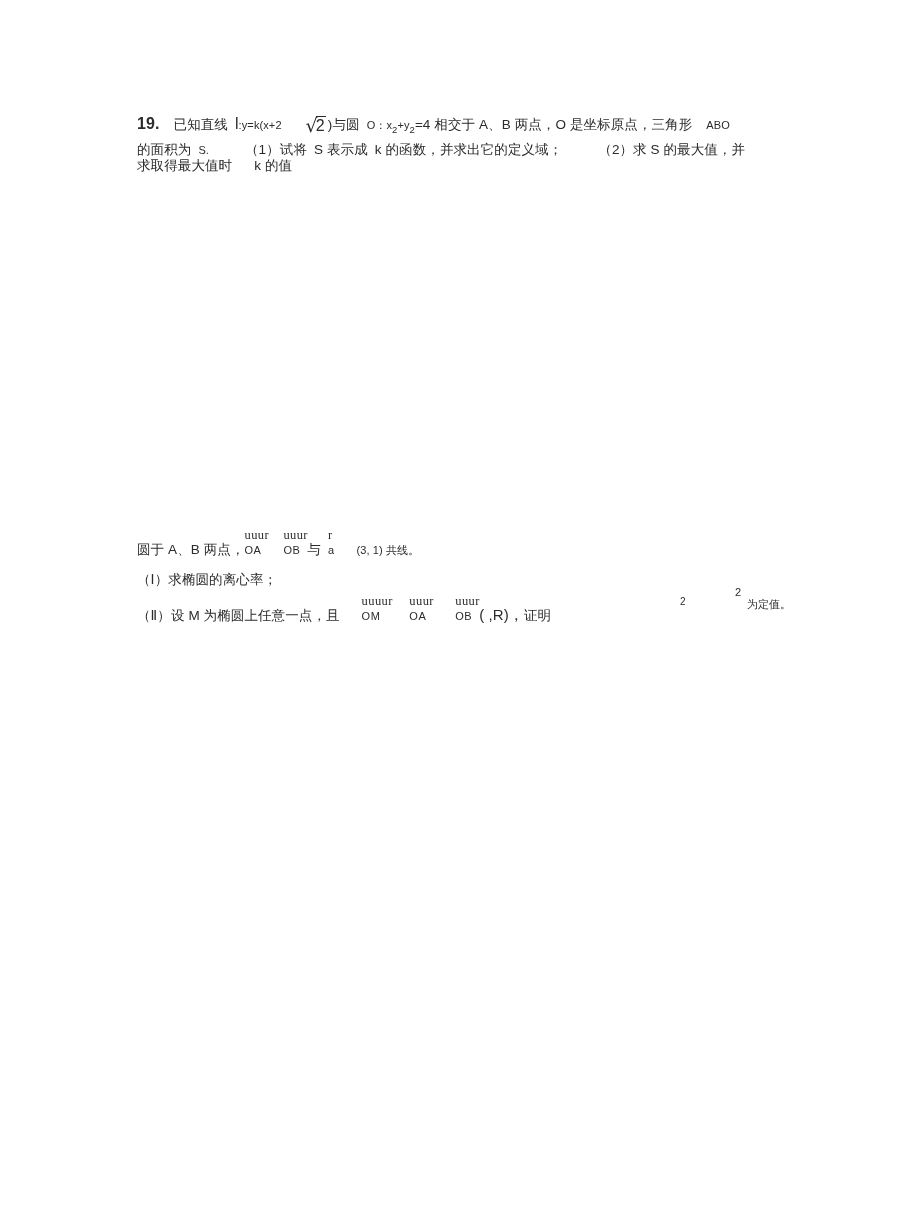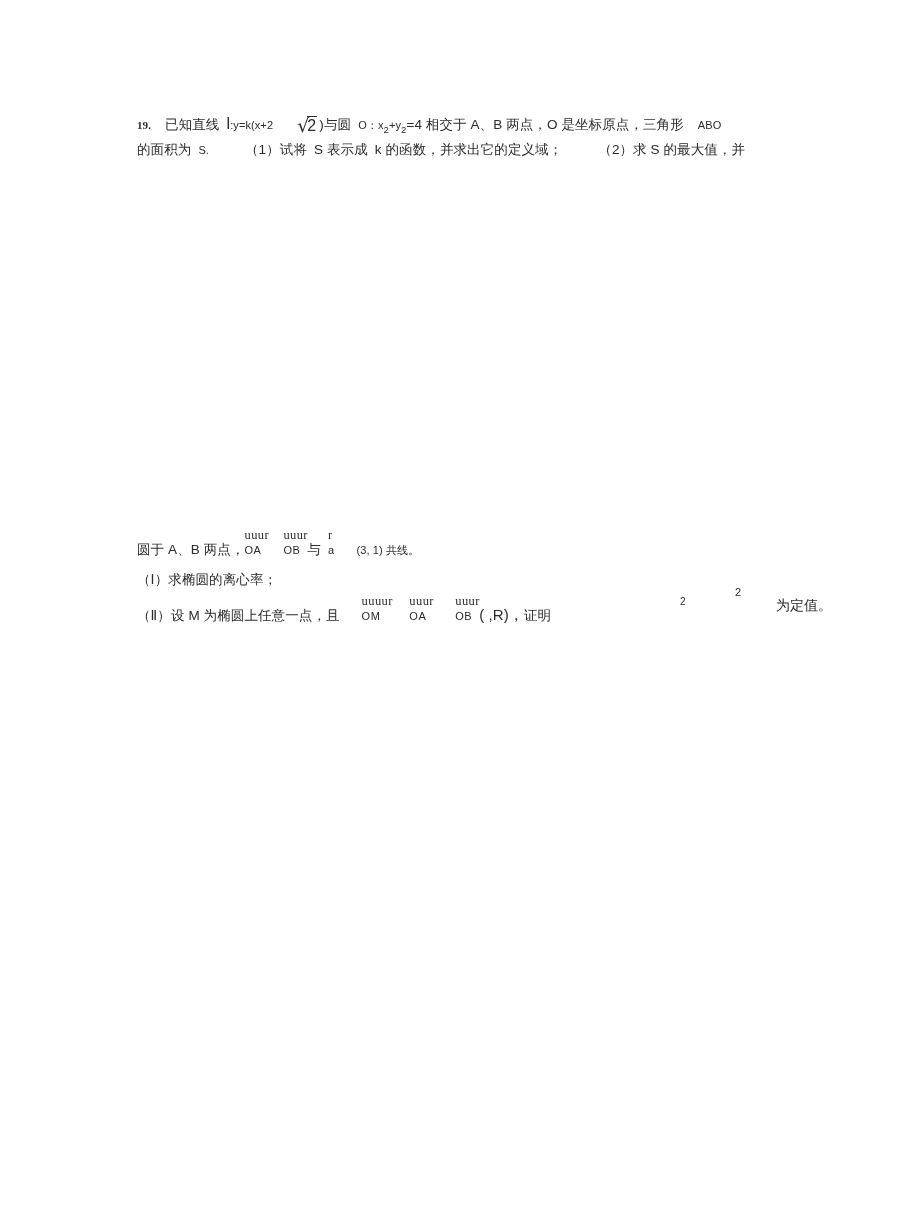"19." .num { font-family: Liberation Serif, serif -> none; font-size: 11px -> 16px }
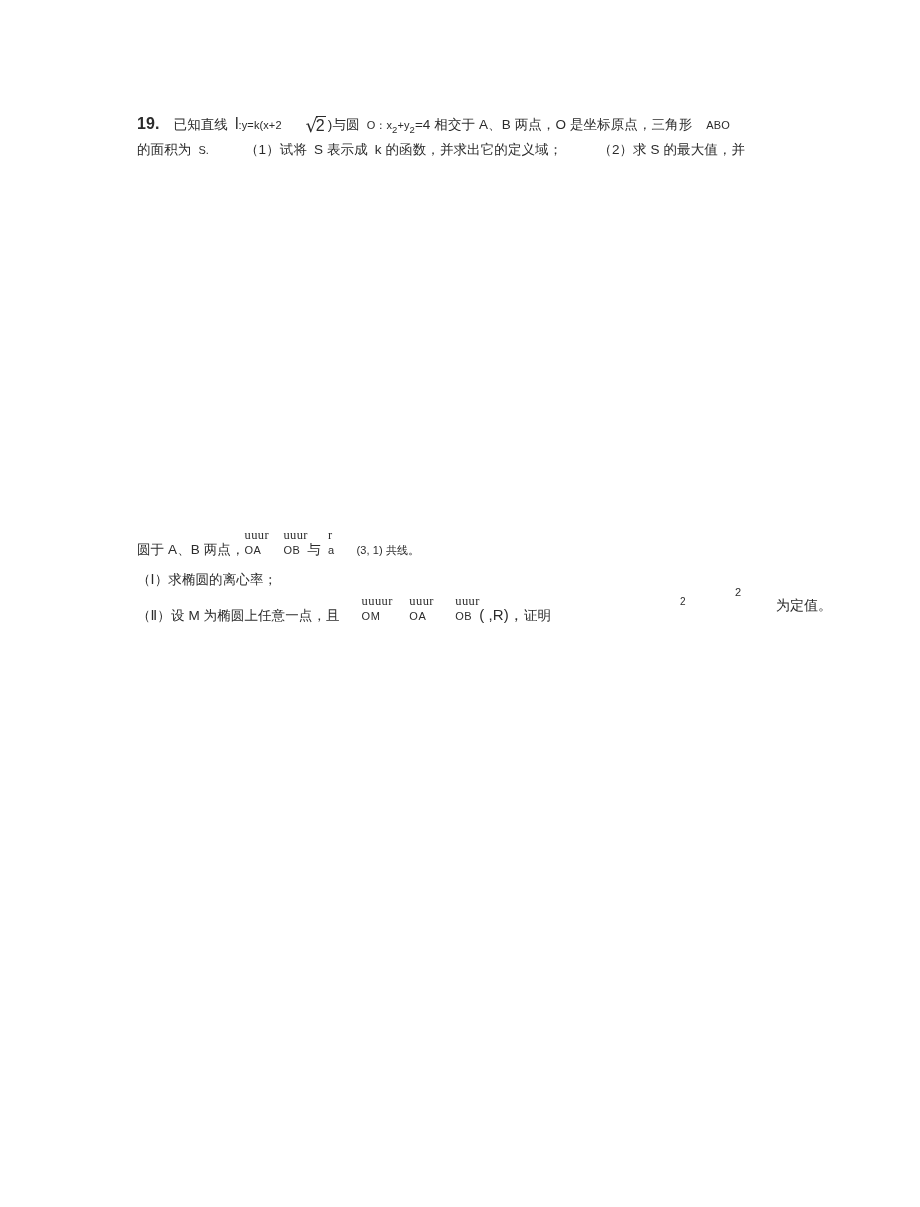"求取得最大值时 k 的值" div.line { html: none -> <div><span>求取得最大值时</span><span></span><span>k 的值</span></div> }
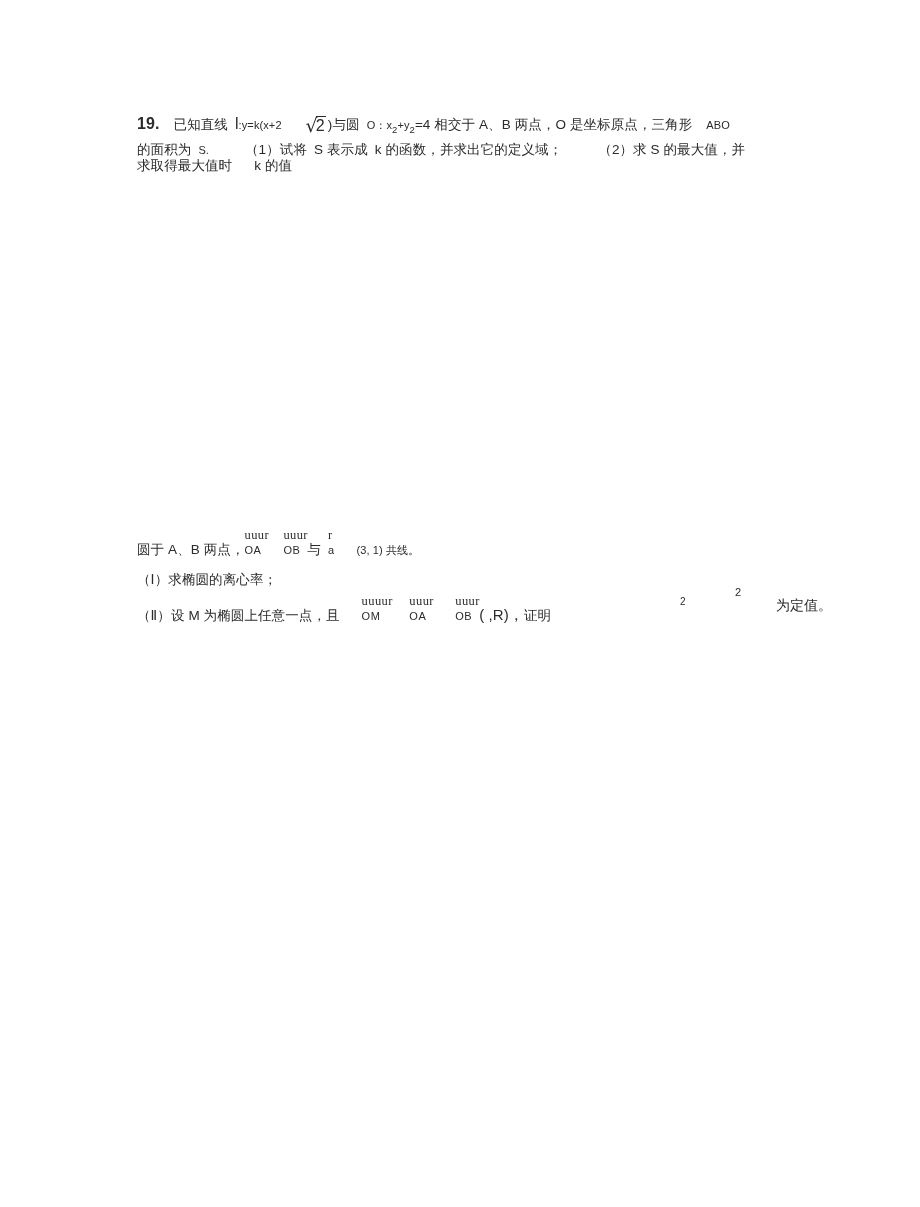"为定值。" span.float-txt { font-size: 14px -> 11px; margin-left: 29px -> none }
